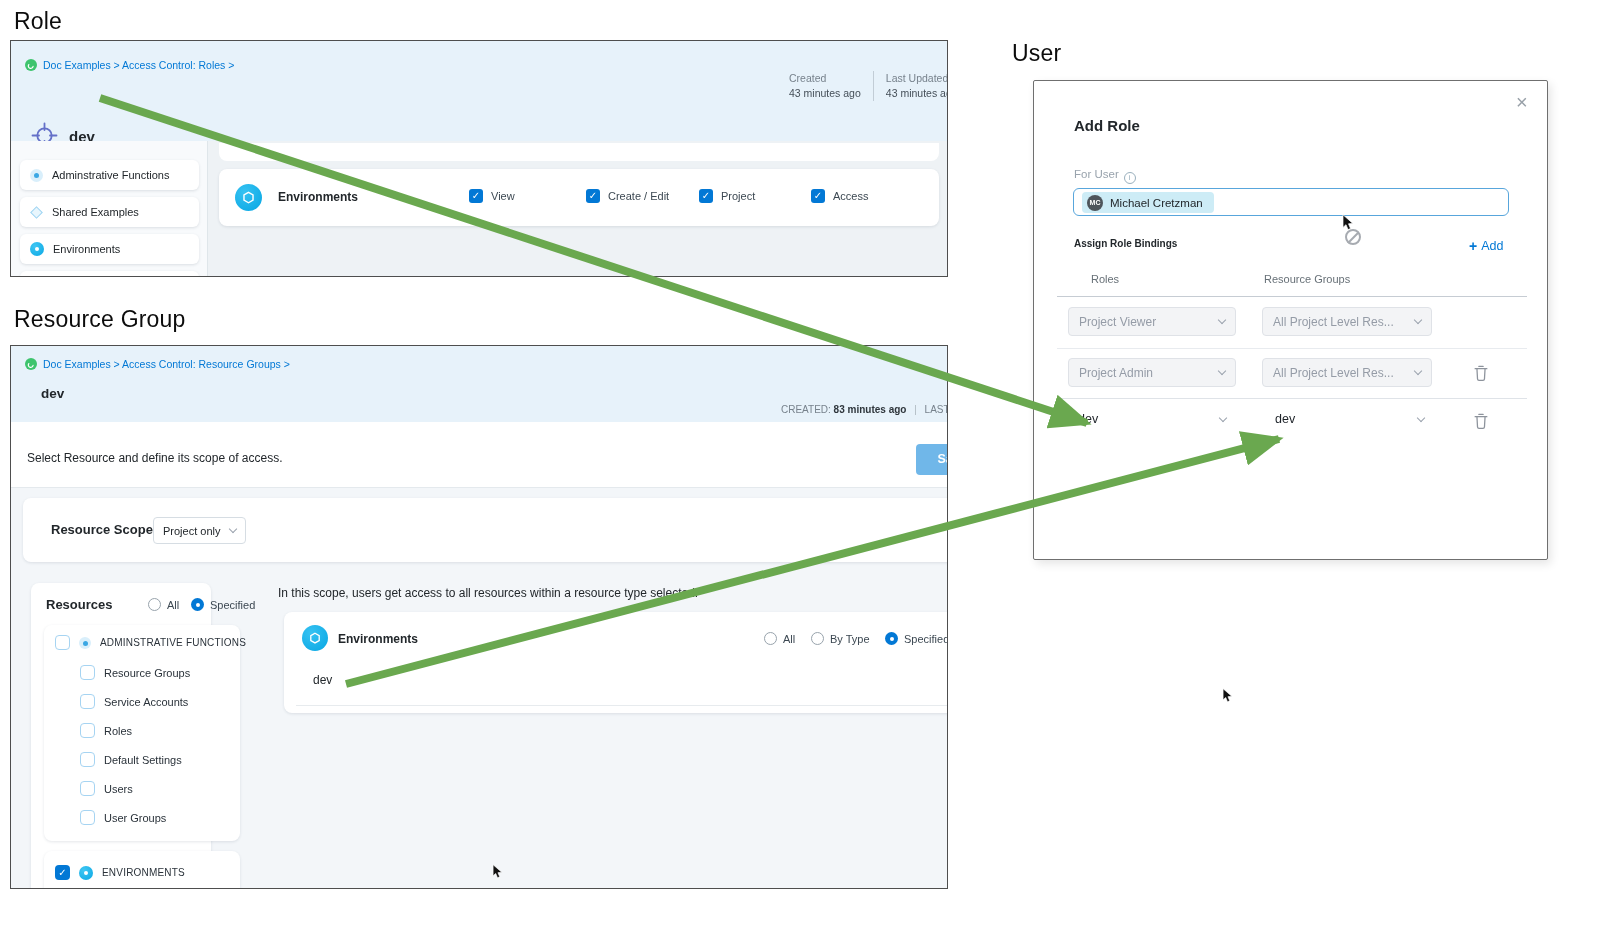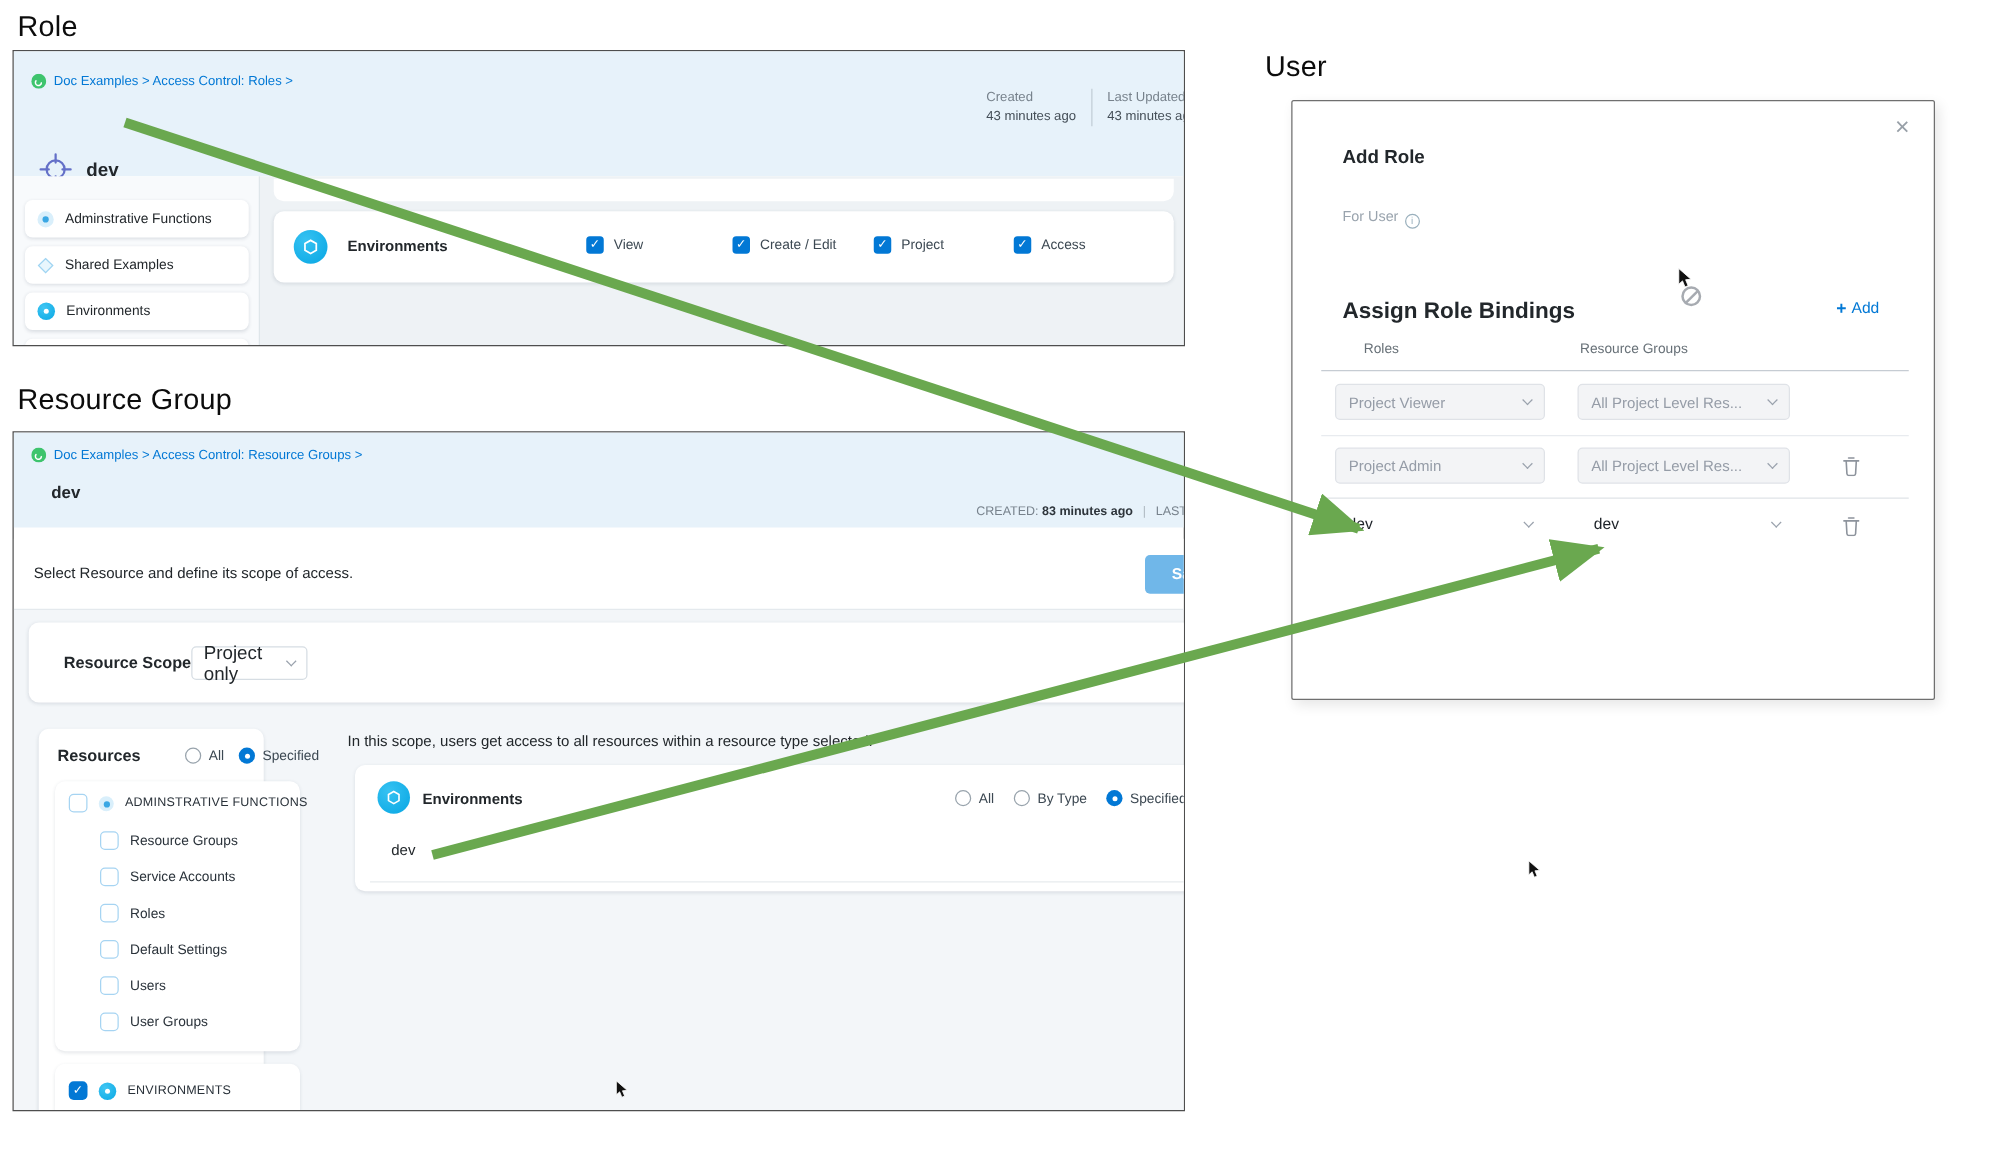"Michael Cretzman" div { html: none -> <div> <div> <span>MC</span> <span>Michael Cretzman</span> </div> </div> }
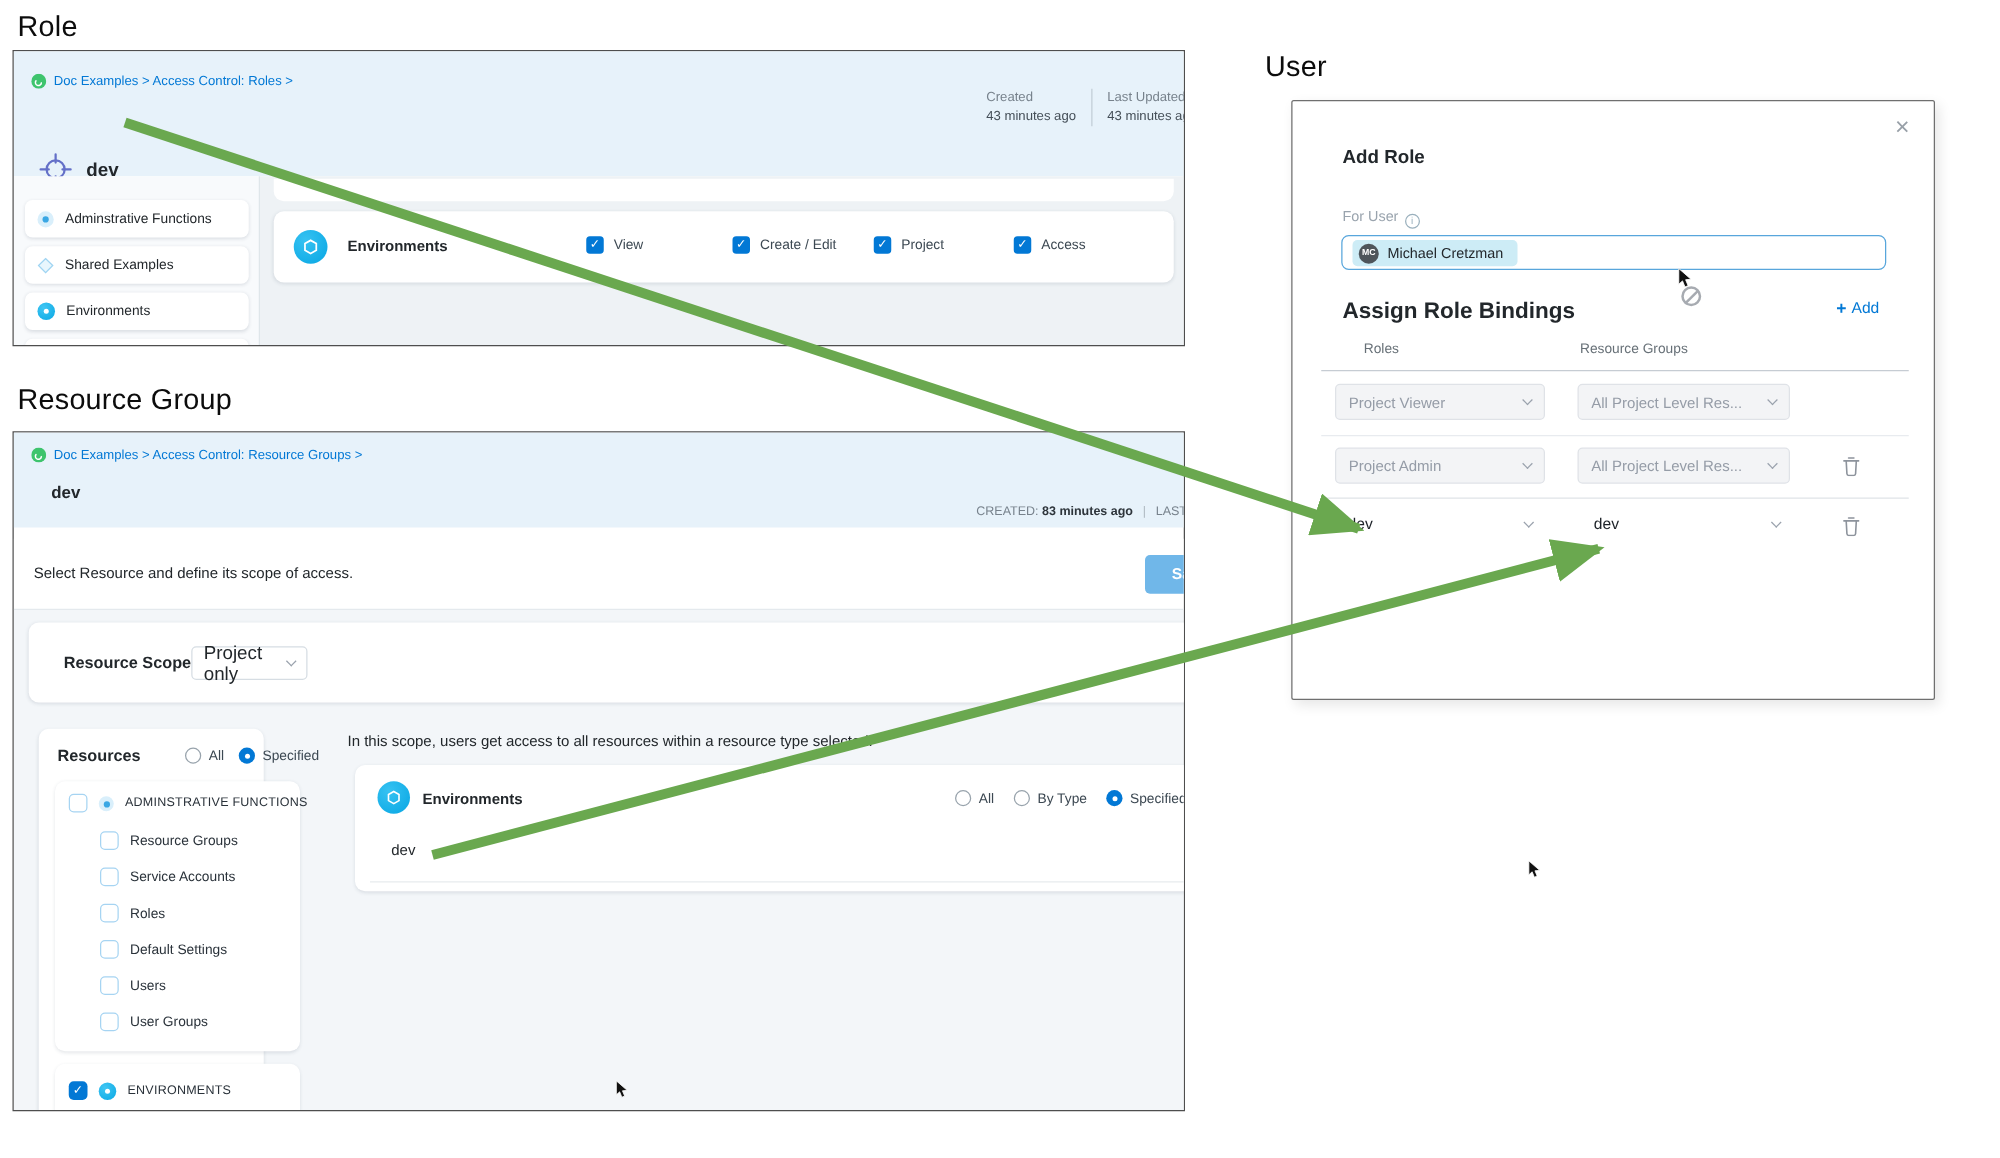"Assign Role Bindings" div { font-size: 18px -> 10px }
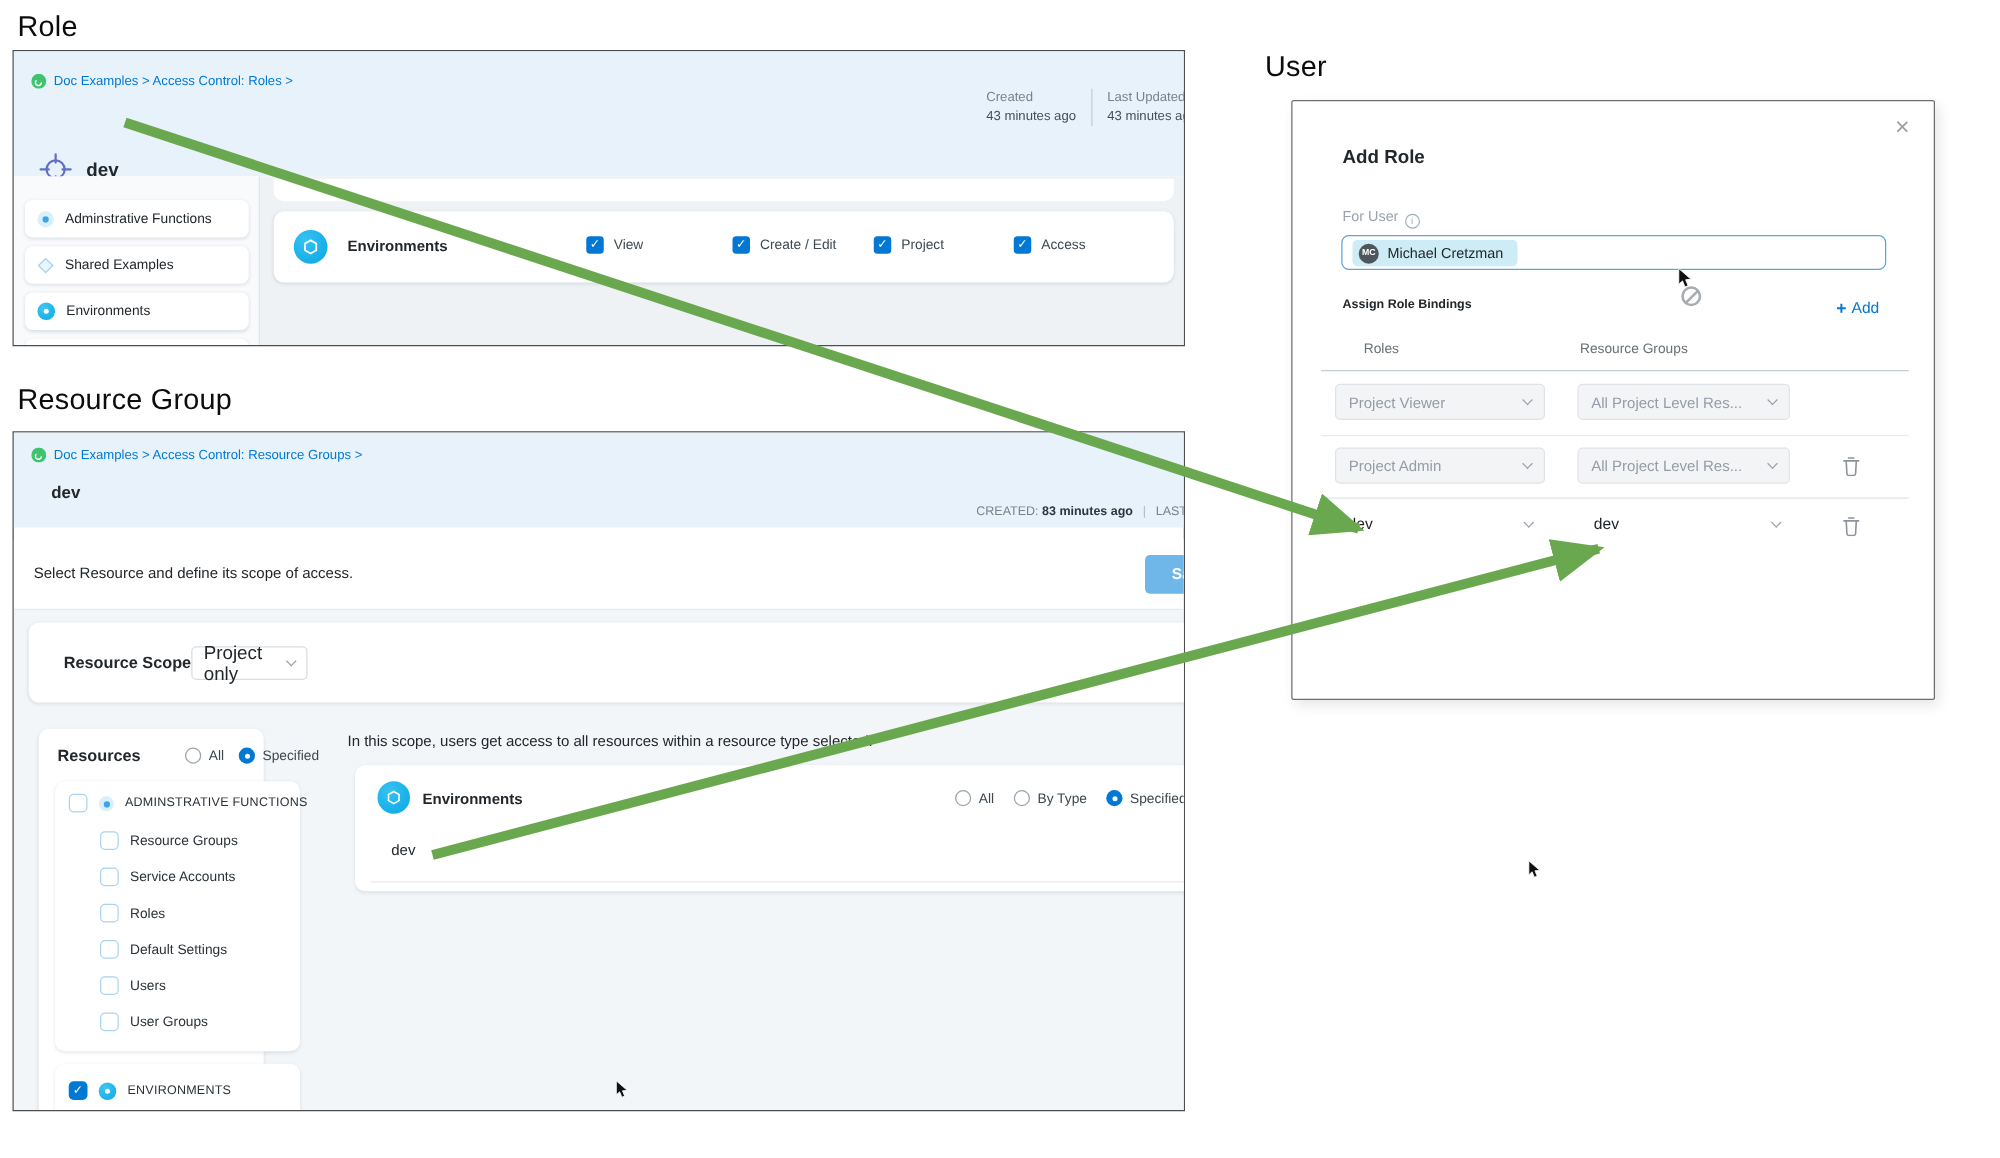"Project only" .select-box { font-size: 15px -> 11px }
